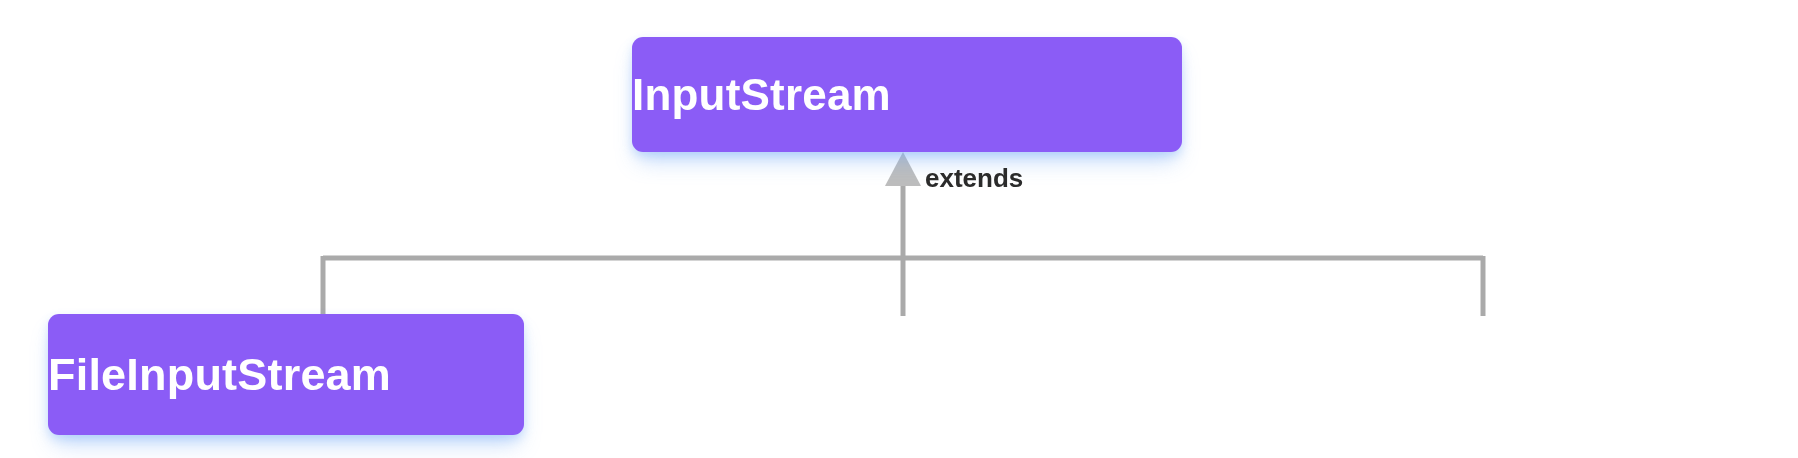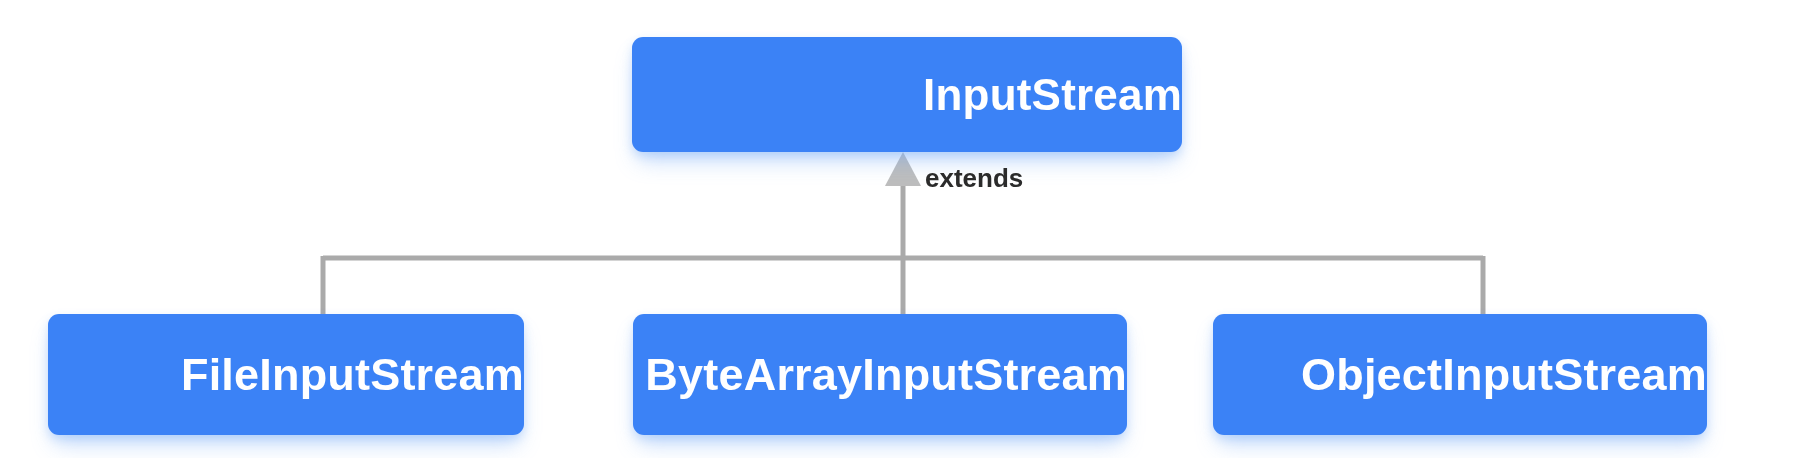"InputStream" .class-box { background: #3b82f6 -> #8b5cf6; justify-content: flex-end -> flex-start }
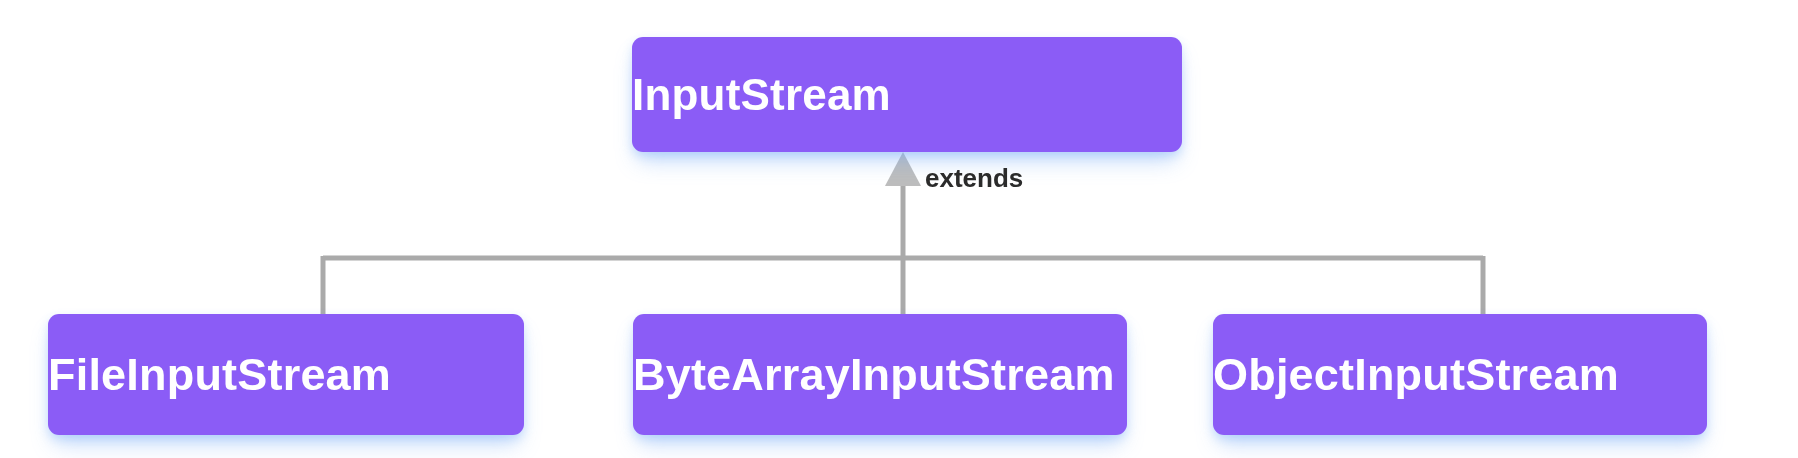"ByteArrayInputStream" div.class-box { html: <div> <span>ByteArrayInputStream</span> </div> -> none }
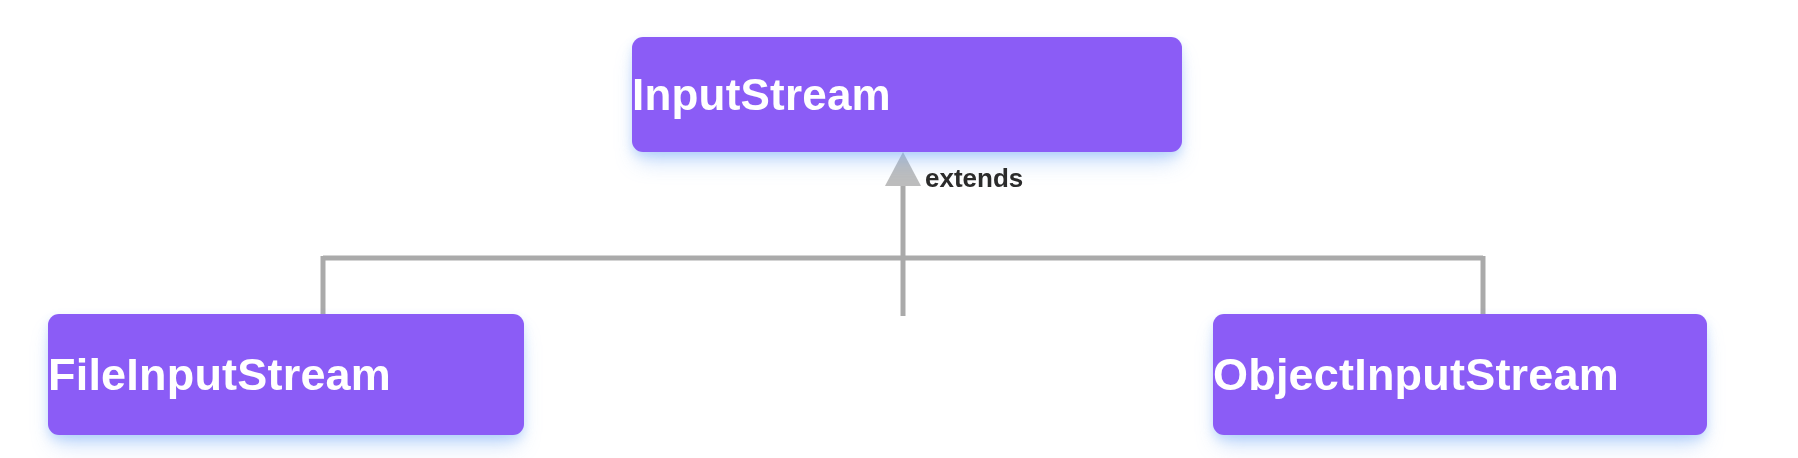"ObjectInputStream" div.class-box { html: <div> <span>ObjectInputStream</span> </div> -> none }
